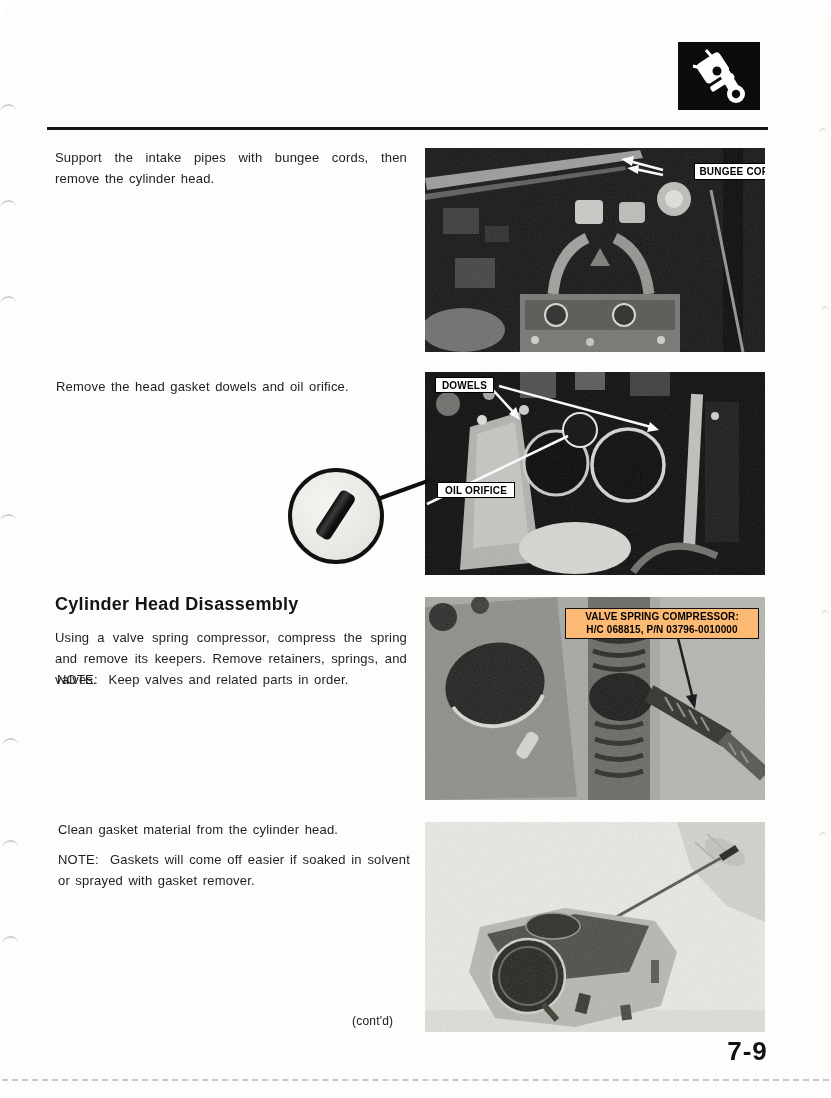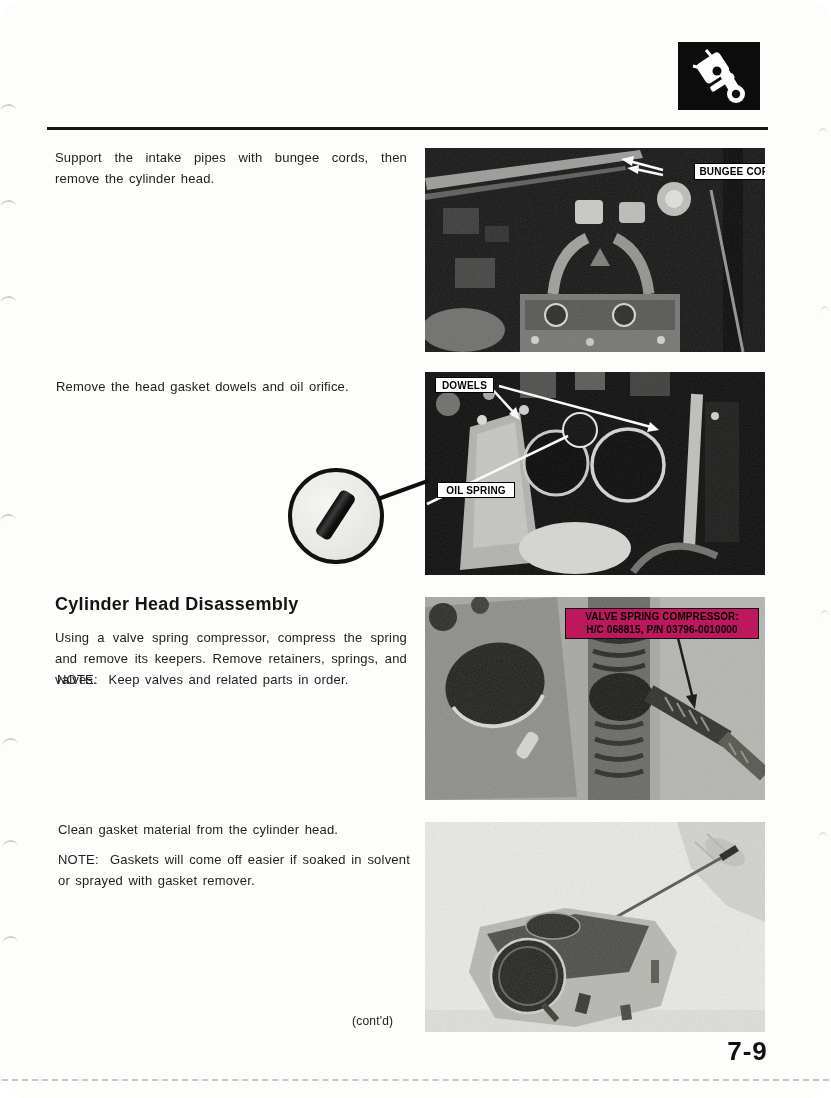"OIL SPRING" div.plabel { text: SPRING -> ORIFICE }
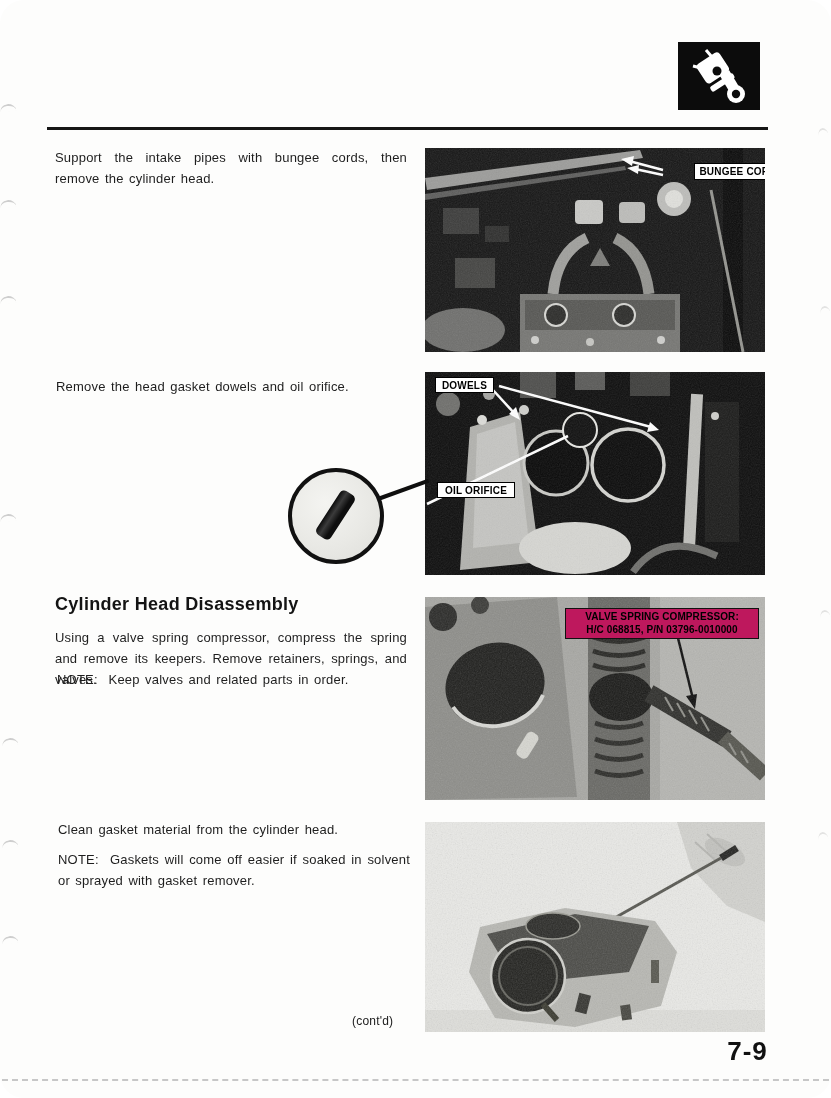"VALVE SPRING COMPRESSOR:" .plabel2 { background: #be185d -> #fdba74 }
